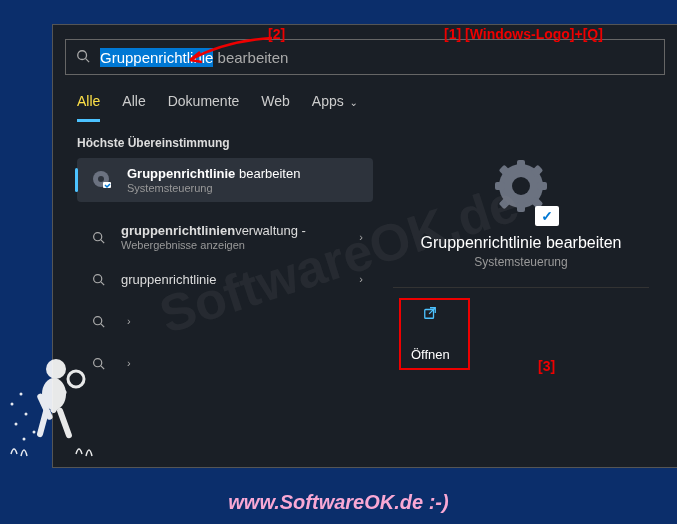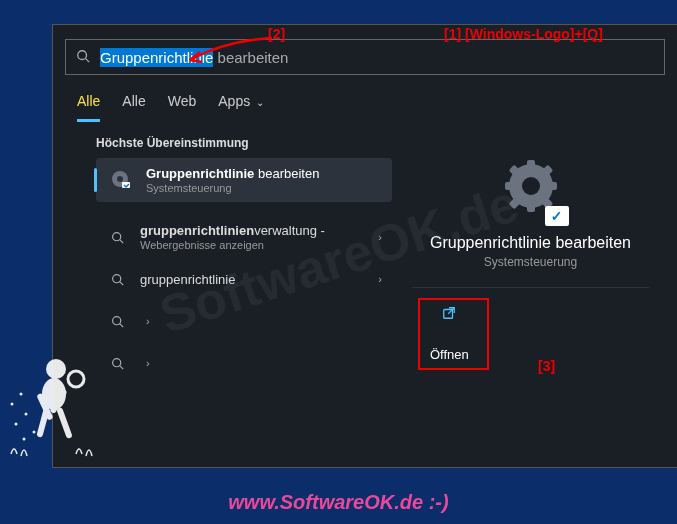"Dokumente" div.tab { html: none -> <div>Dokumente</div> }
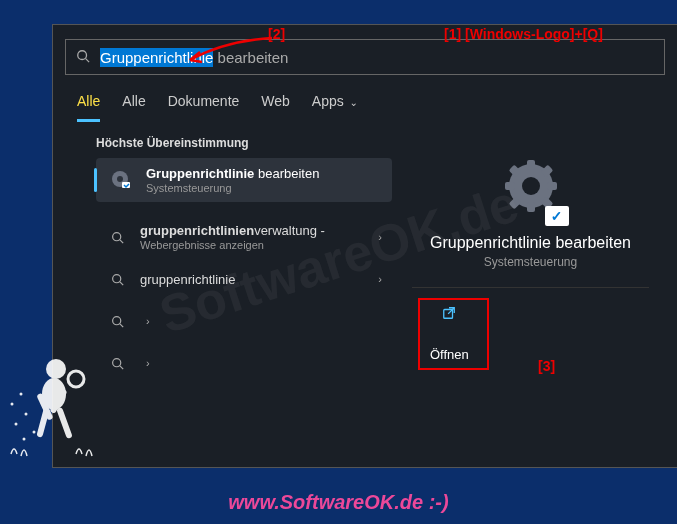"Höchste Übereinstimmung" .content { margin-left: 19px -> none }
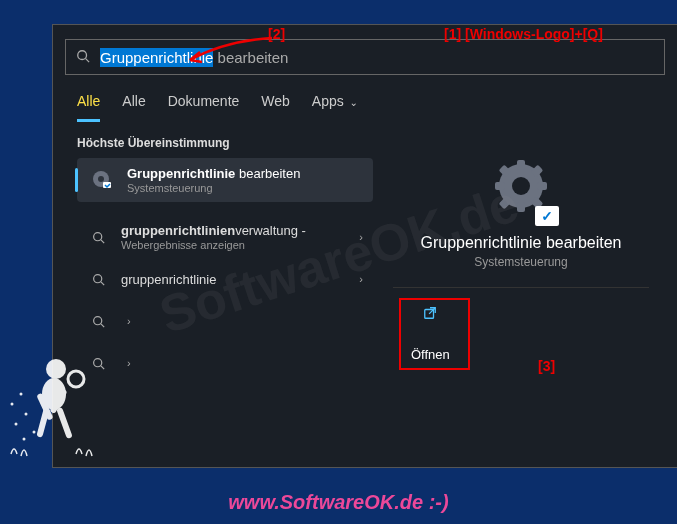"www.SoftwareOK.de :-)" .footer { color: #ec4899 -> #f9a8d4 }
